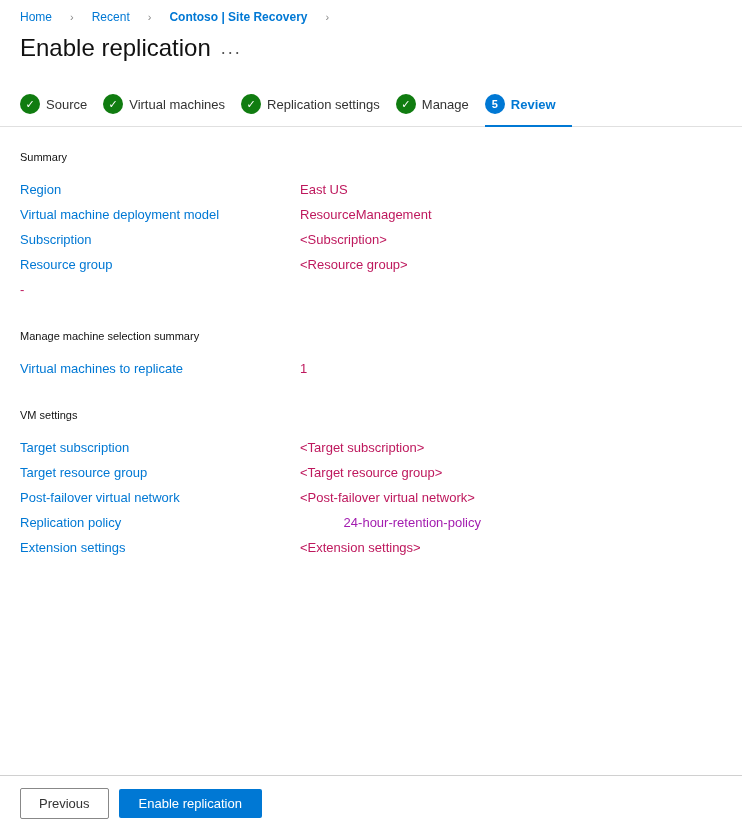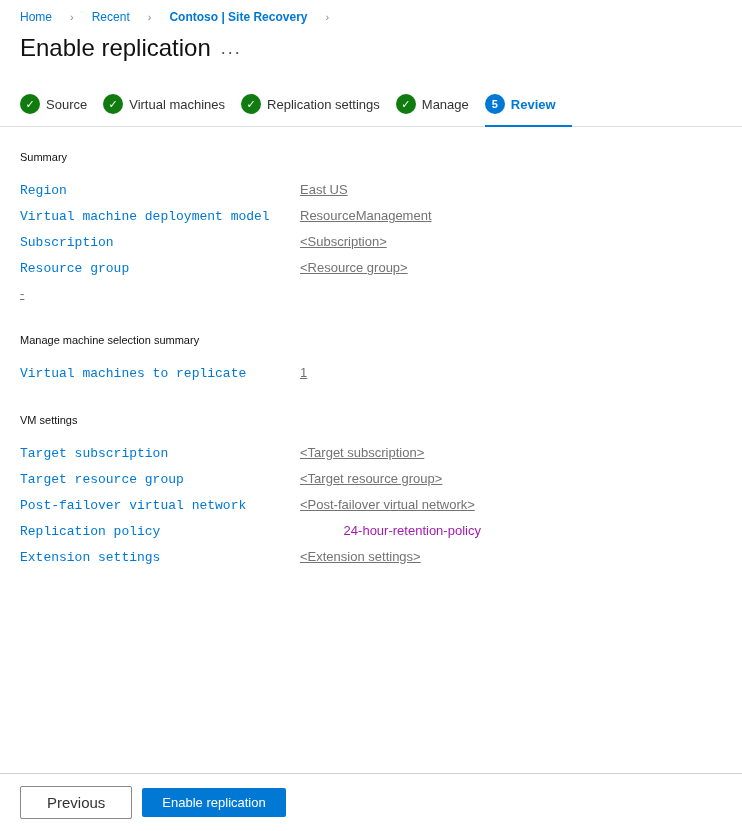"Region" .summary-label { font-family: Liberation Mono, monospace -> none }
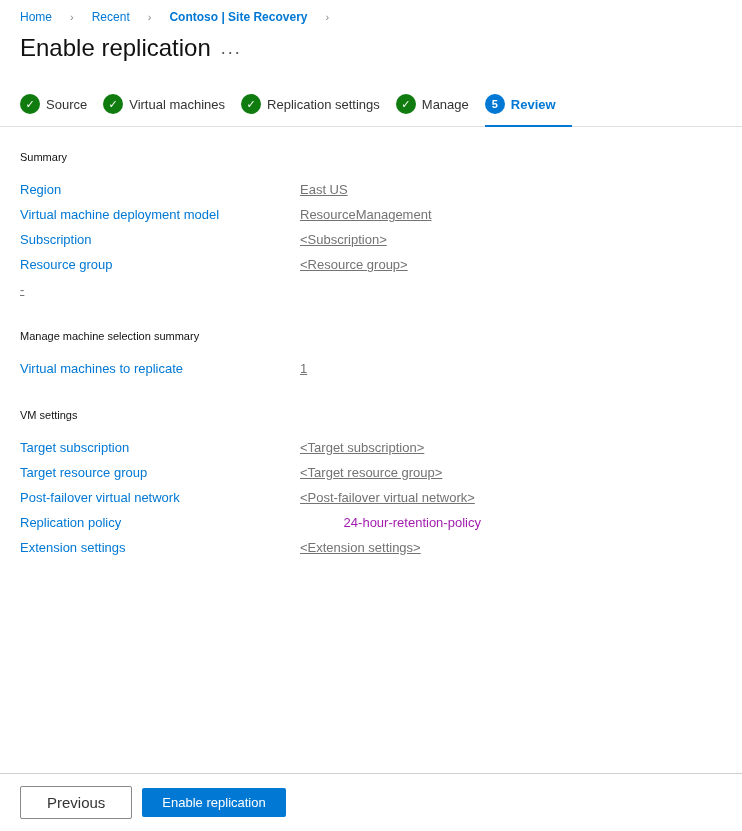"East US" .summary-value { color: #737373 -> #be185d; text-decoration: underline -> none }
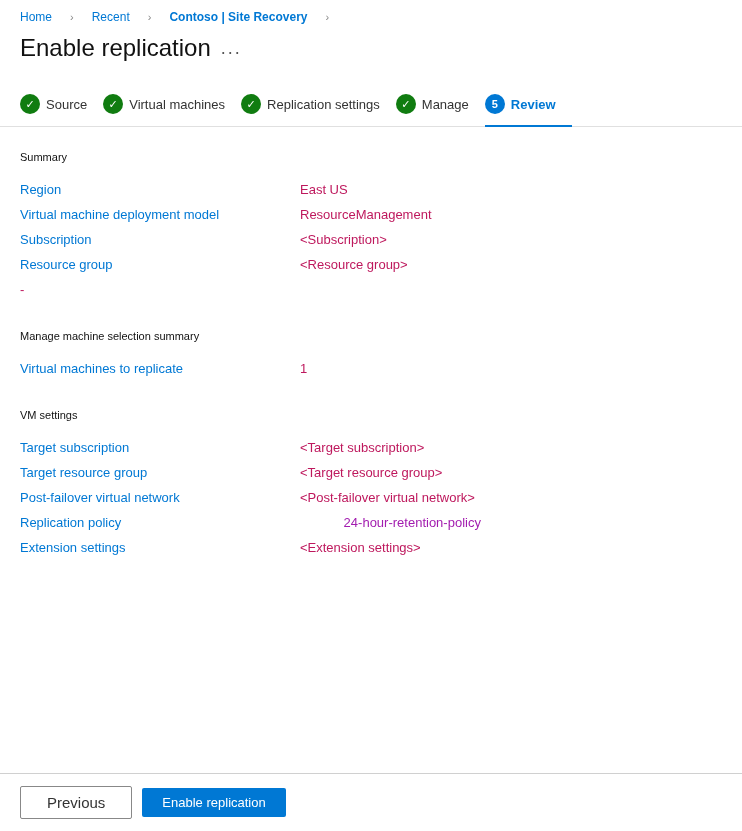"Previous" .btn-previous { font-size: 15px -> 13px; padding: 7px 26px -> 7px 18px }
